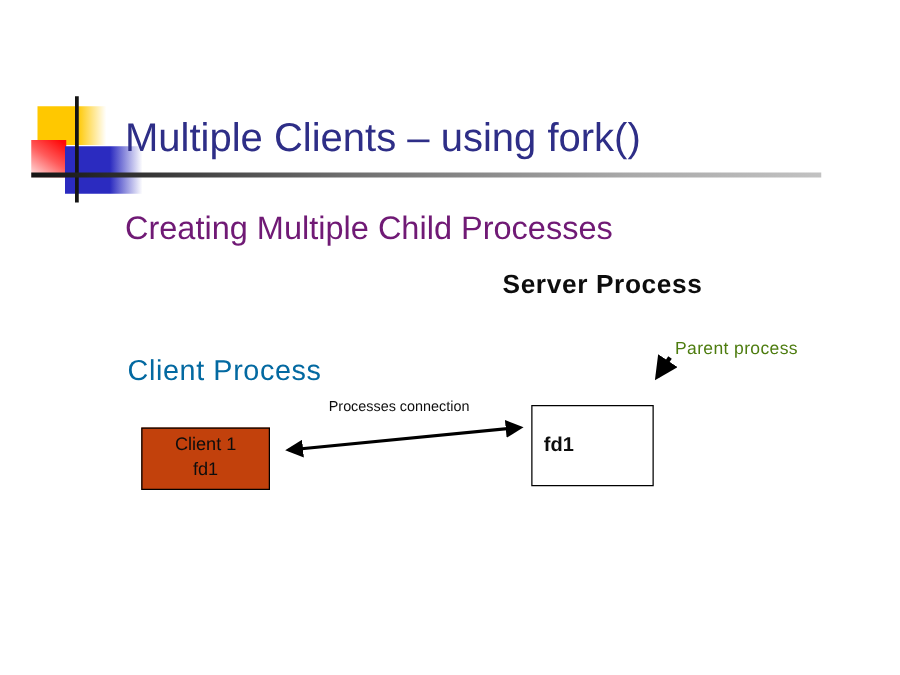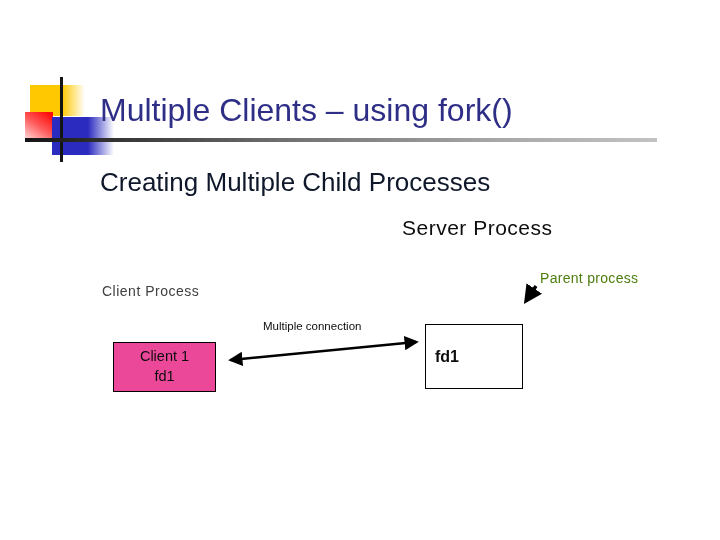"Creating Multiple Child Processes" .subtitle { color: #0f172a -> #701a75 }
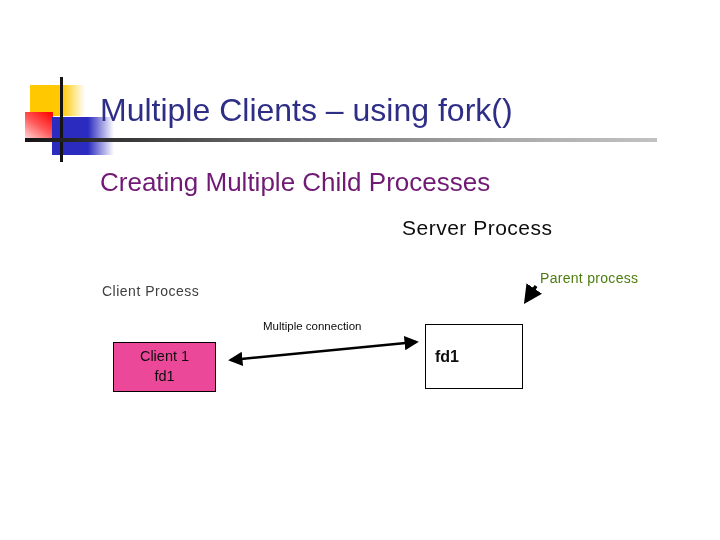"Server Process" .server-process-label { font-weight: none -> bold }
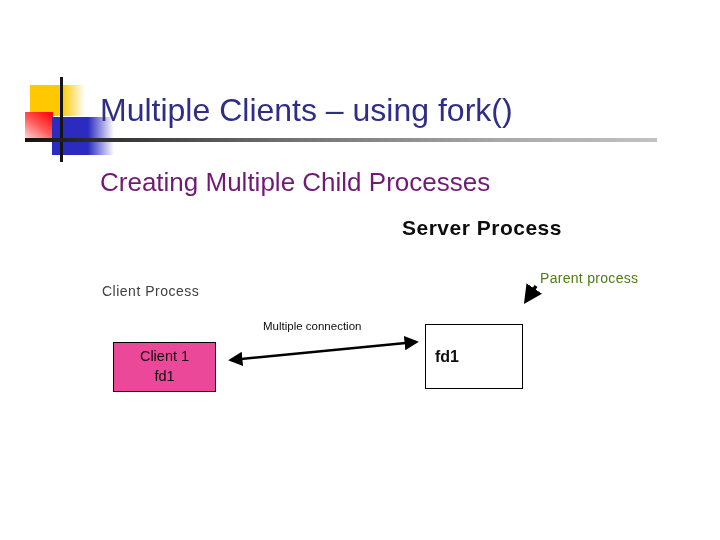"Client Process" .client-process-label { color: #404040 -> #0369a1; font-size: 14px -> 23px }
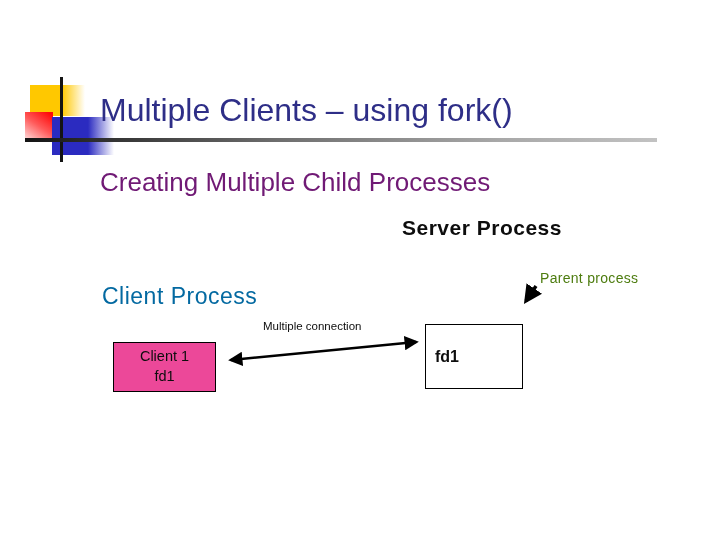"Multiple connection" div.establish-label { text: Multiple -> Processes }
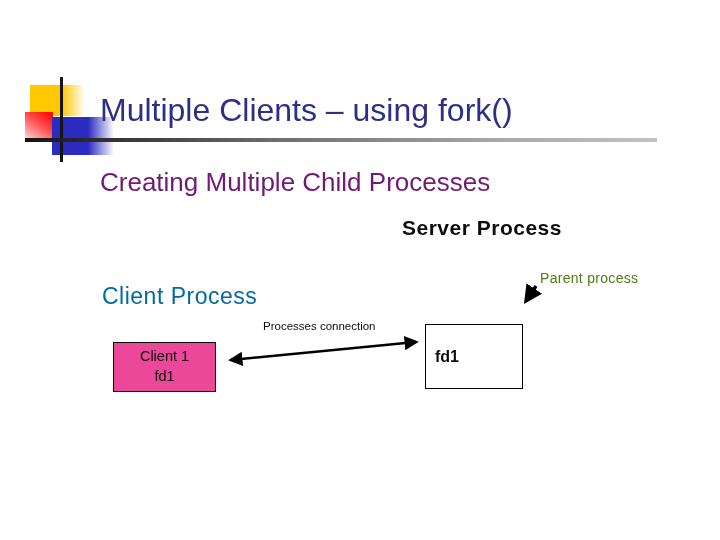"Client 1" .client-box { background: #ec4899 -> #c2410c }
